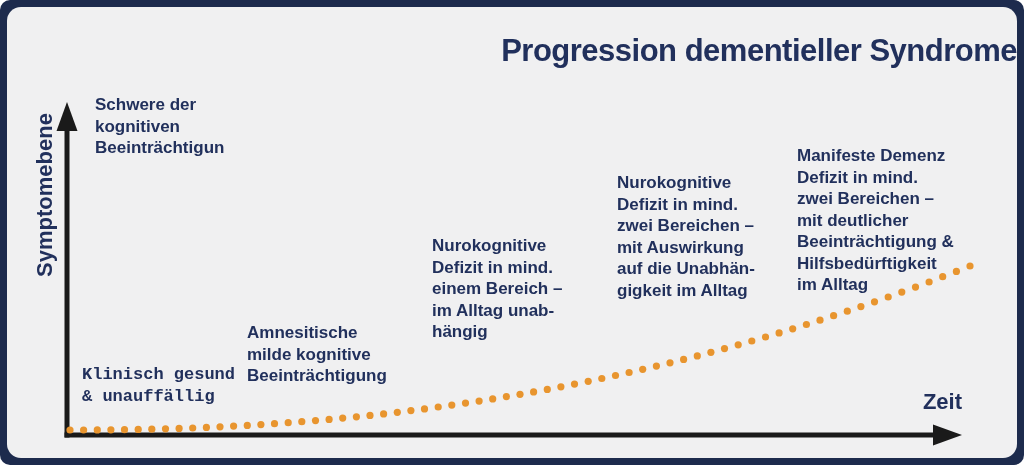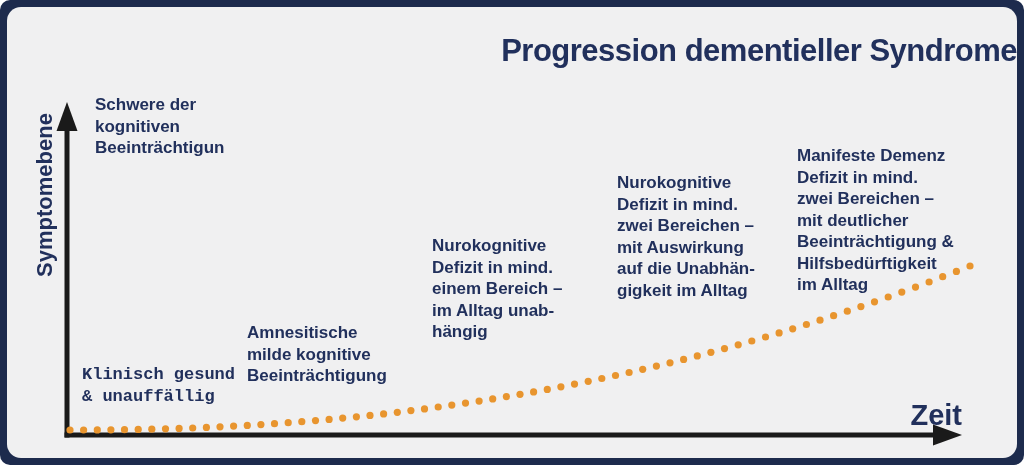"Zeit" .x-label { font-size: 29px -> 22px; top: 392px -> 382px }
